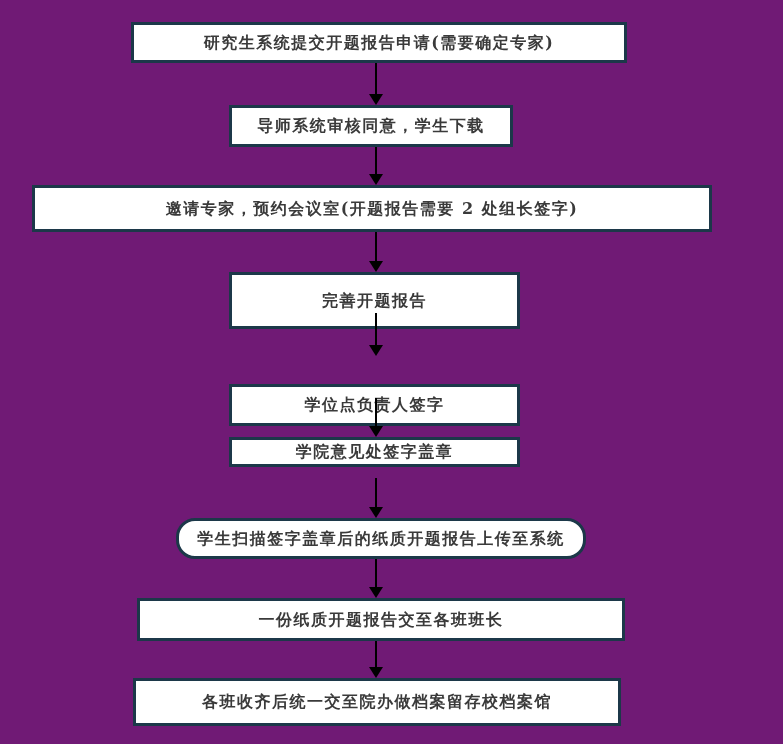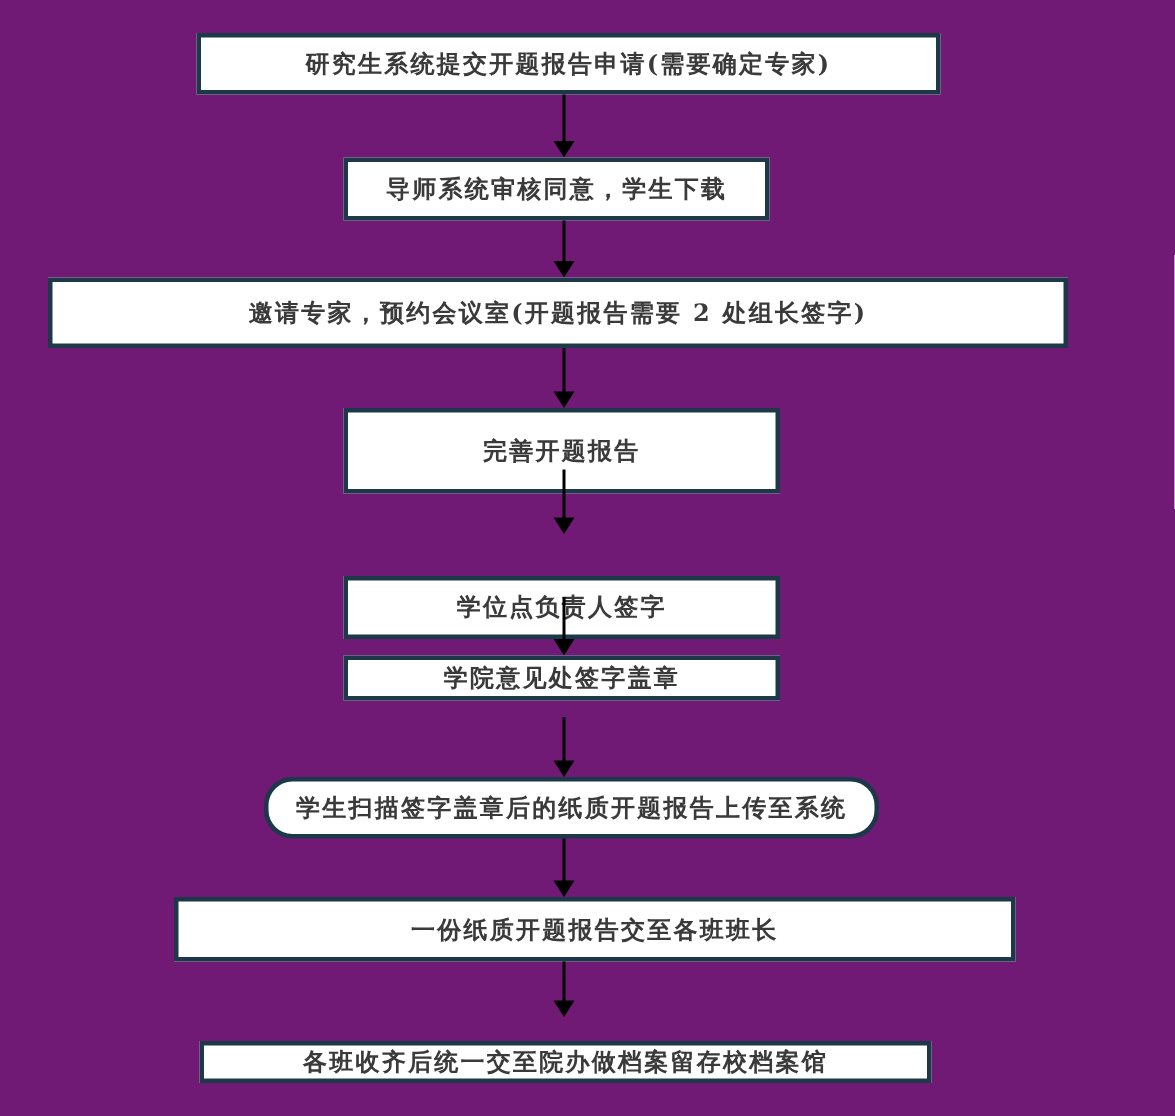"一份纸质开题报告交至各班班长" .n8 { left: 116px -> 137px; width: 561px -> 488px }
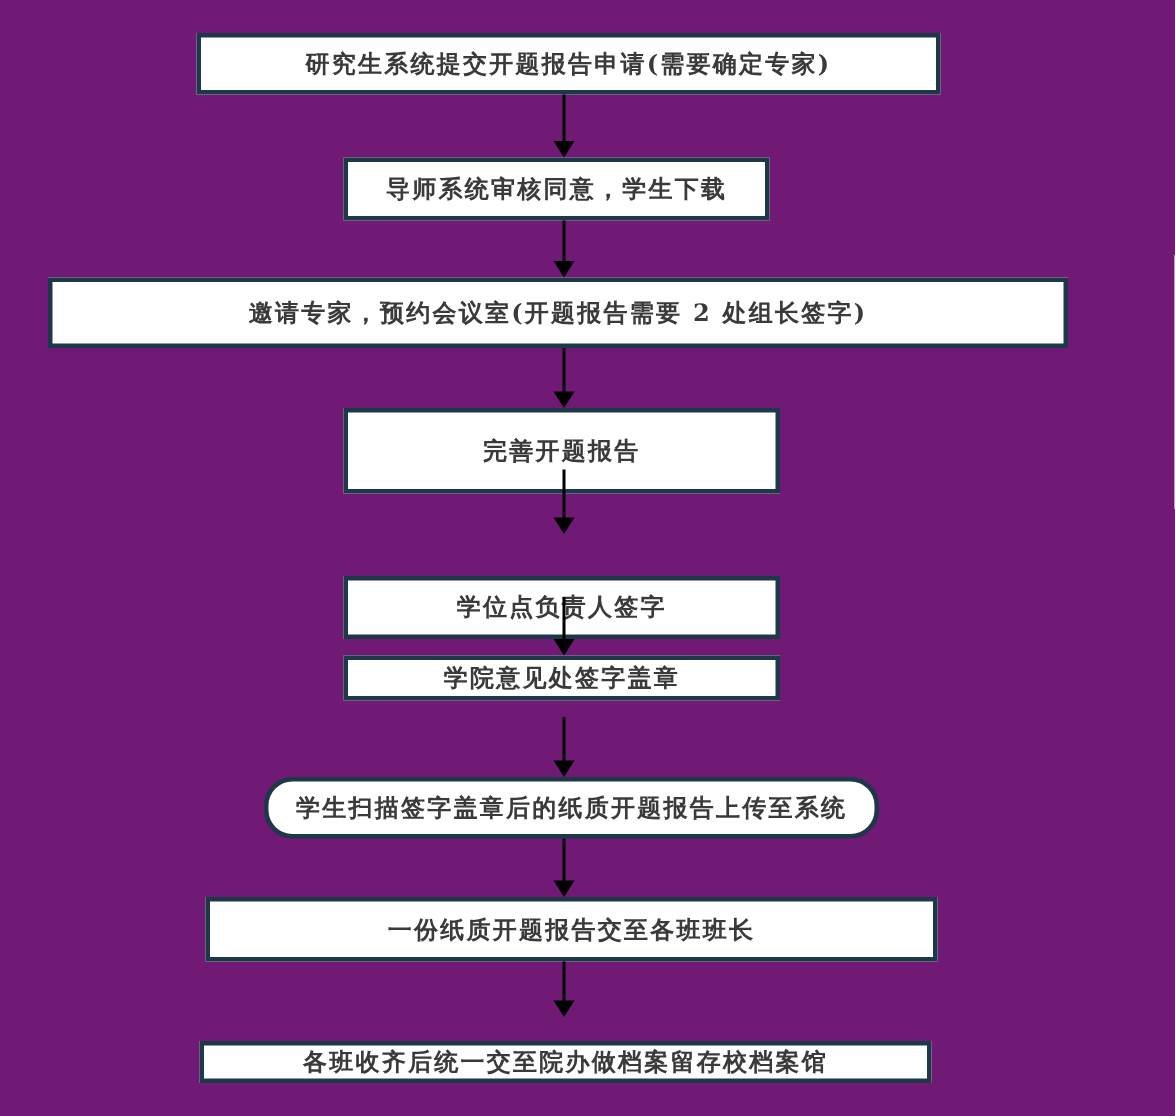"各班收齐后统一交至院办做档案留存校档案馆" .n9 { height: 28px -> 48px; top: 694px -> 678px }
